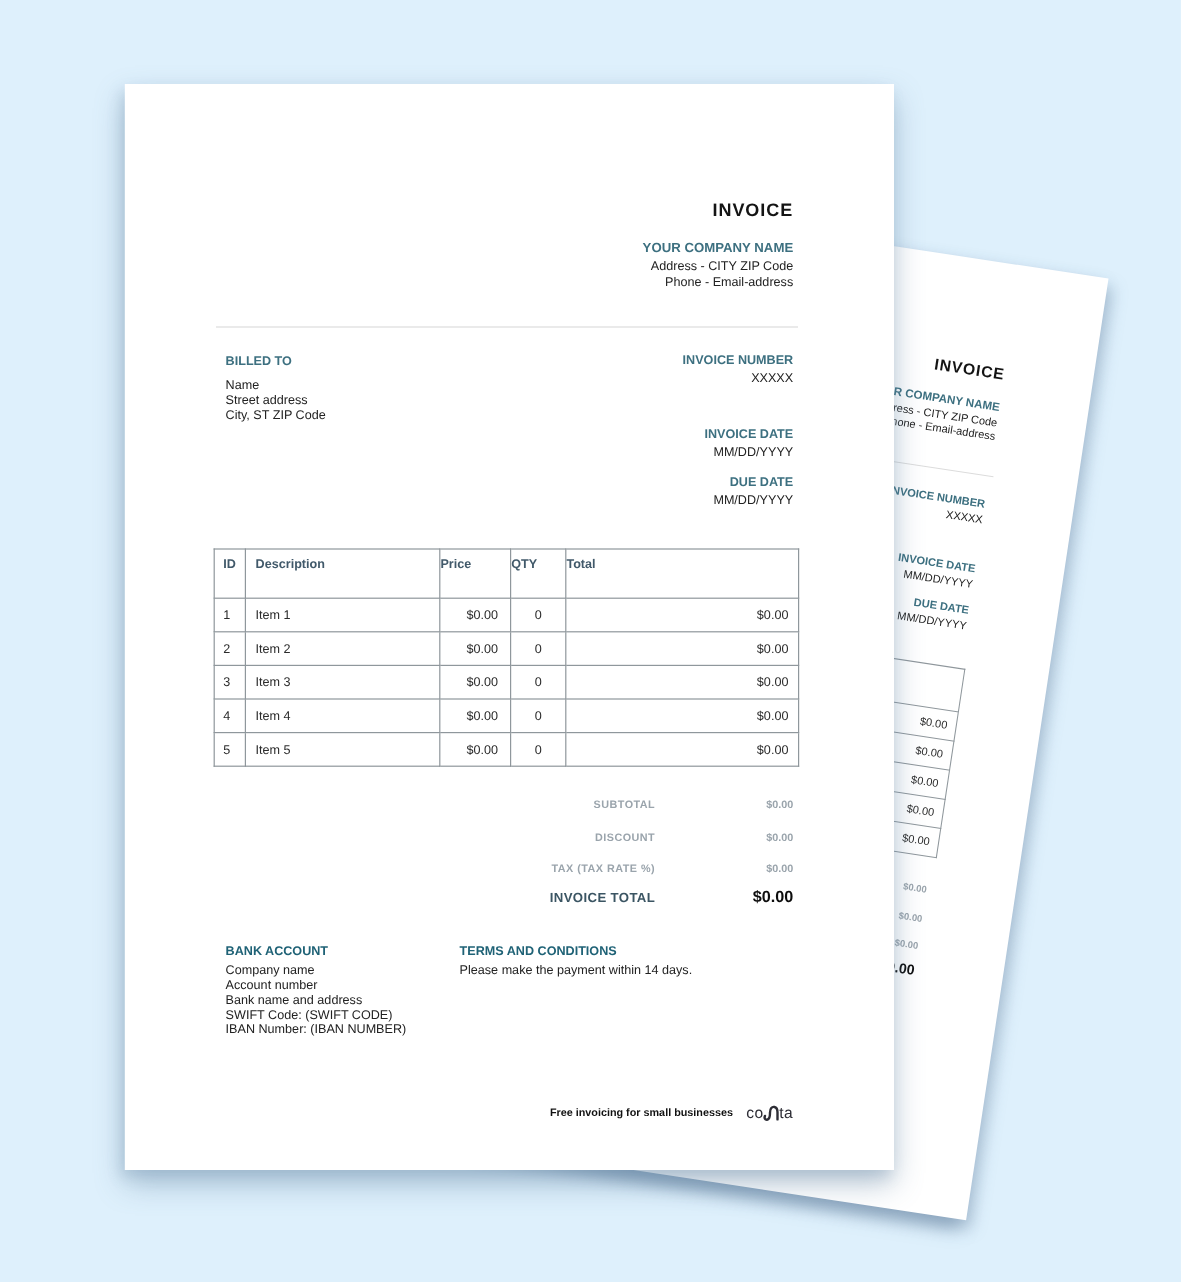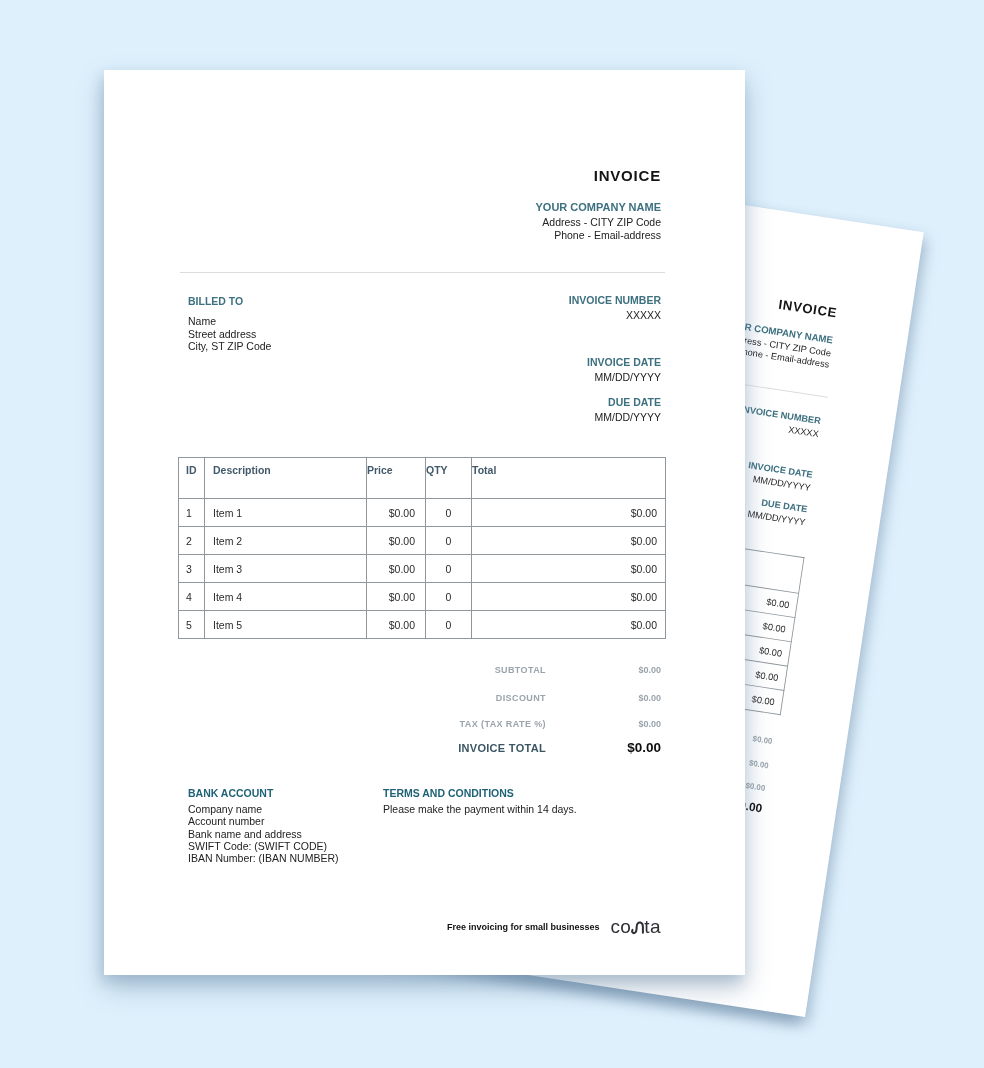"co" .logo-text { font-size: 19px -> 13px }
